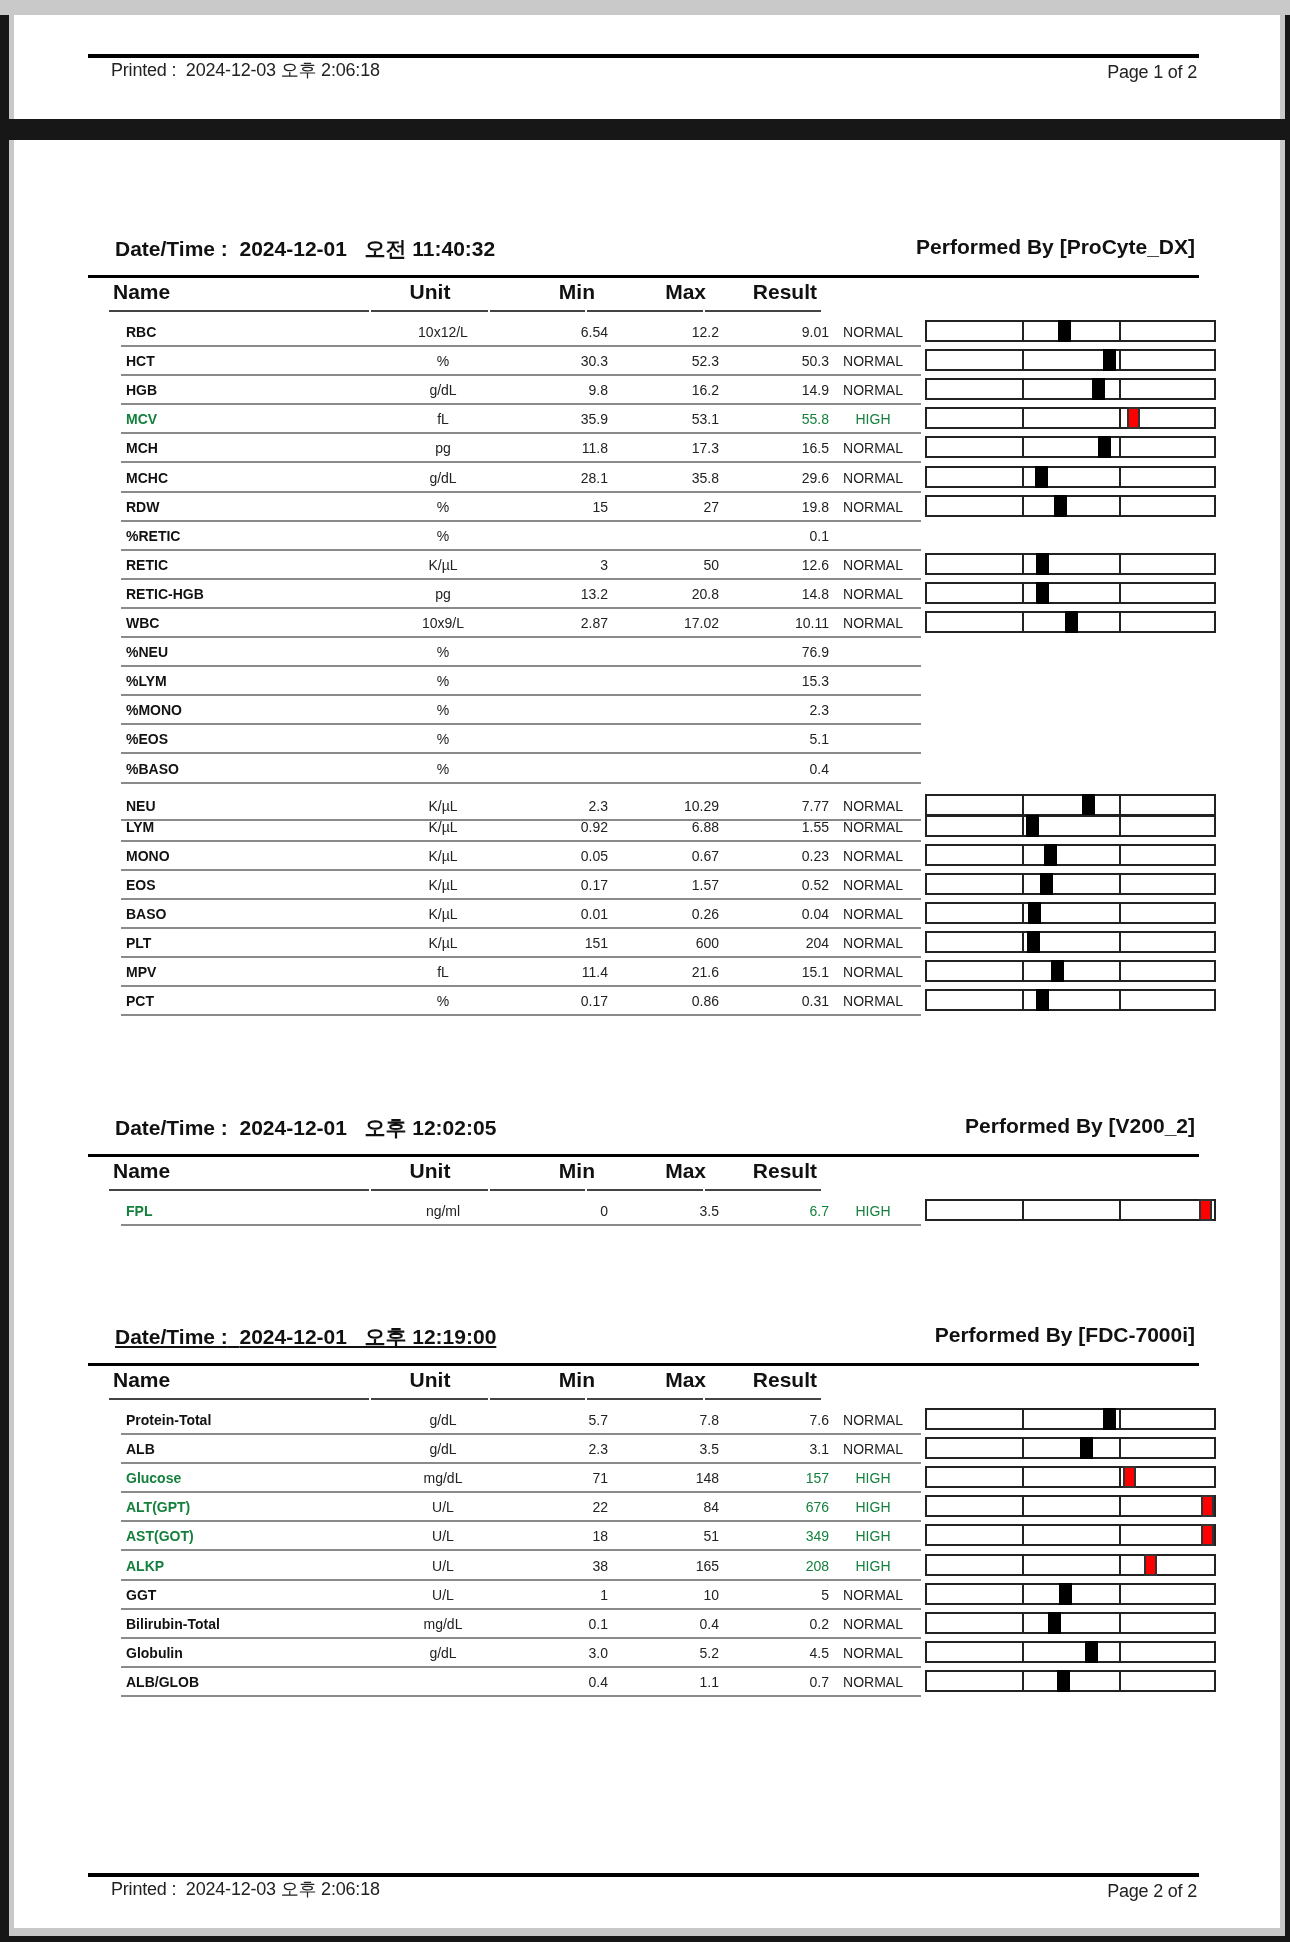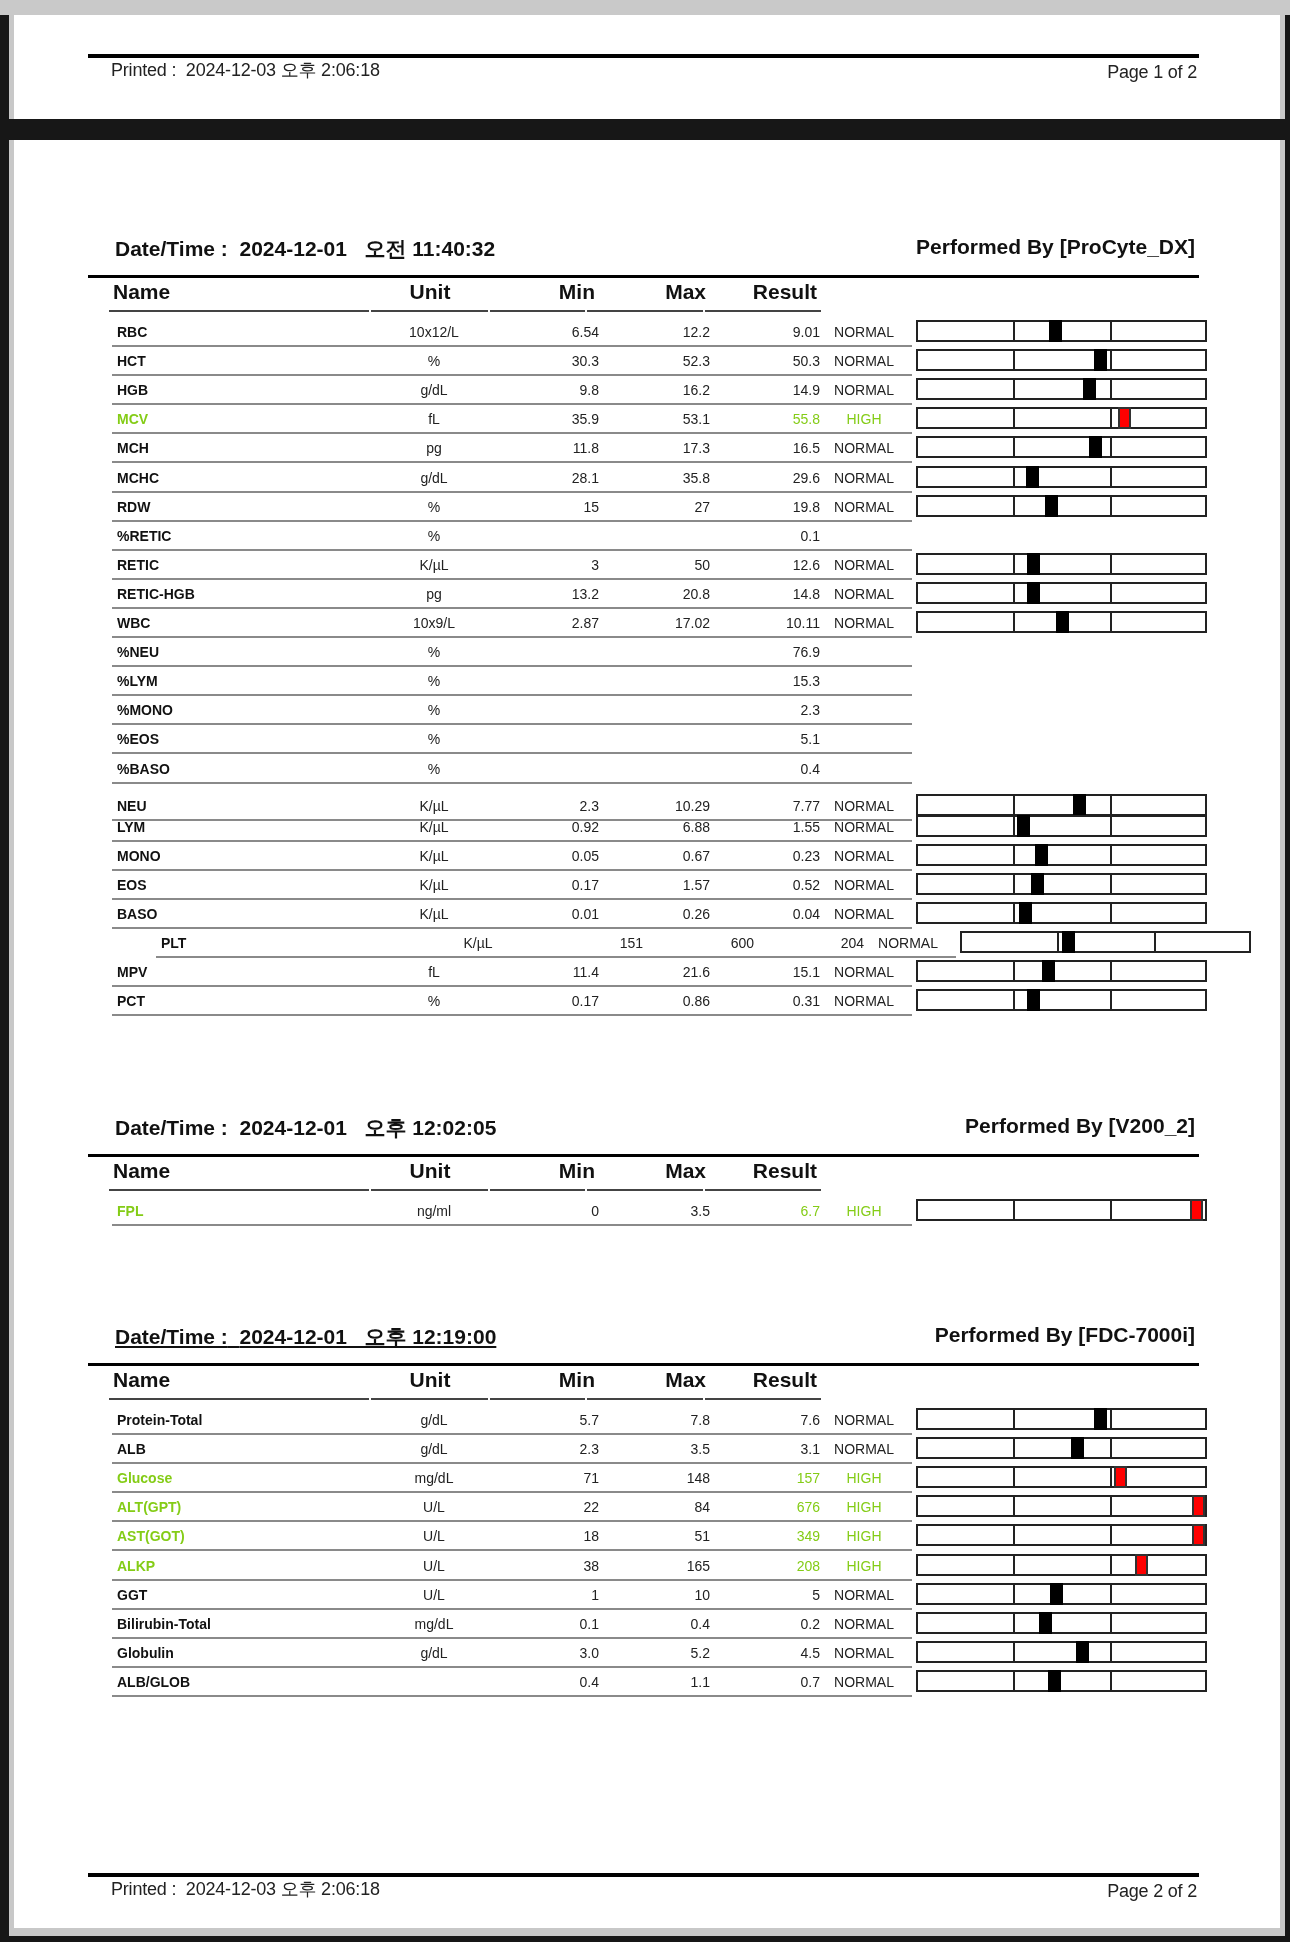"RBC" .row { left: 4px -> 13px }
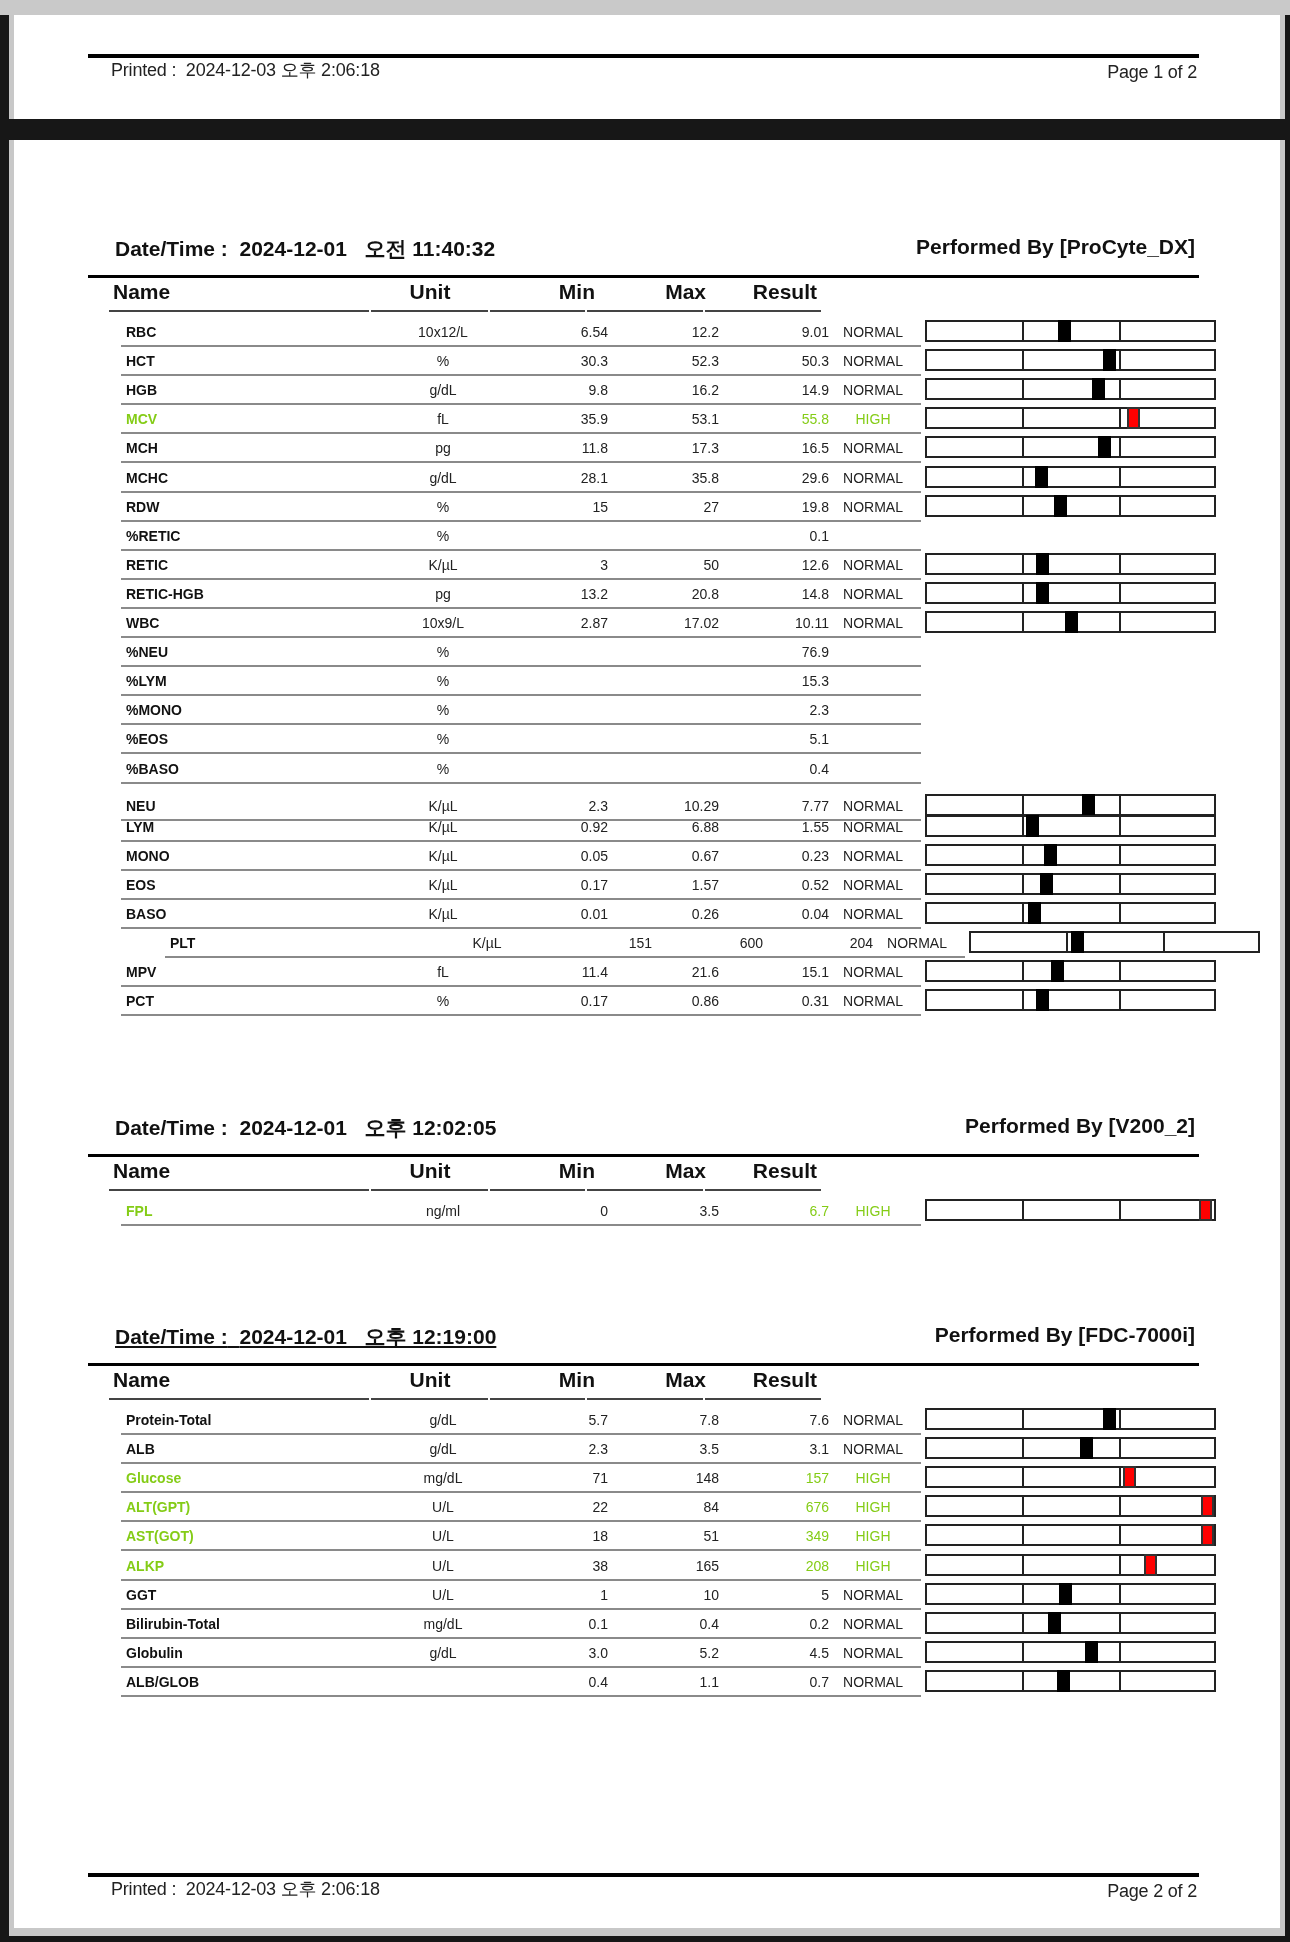"MCV" .row.high .name, .row.high .res, .row.high .flag { color: #84cc16 -> #15803d }
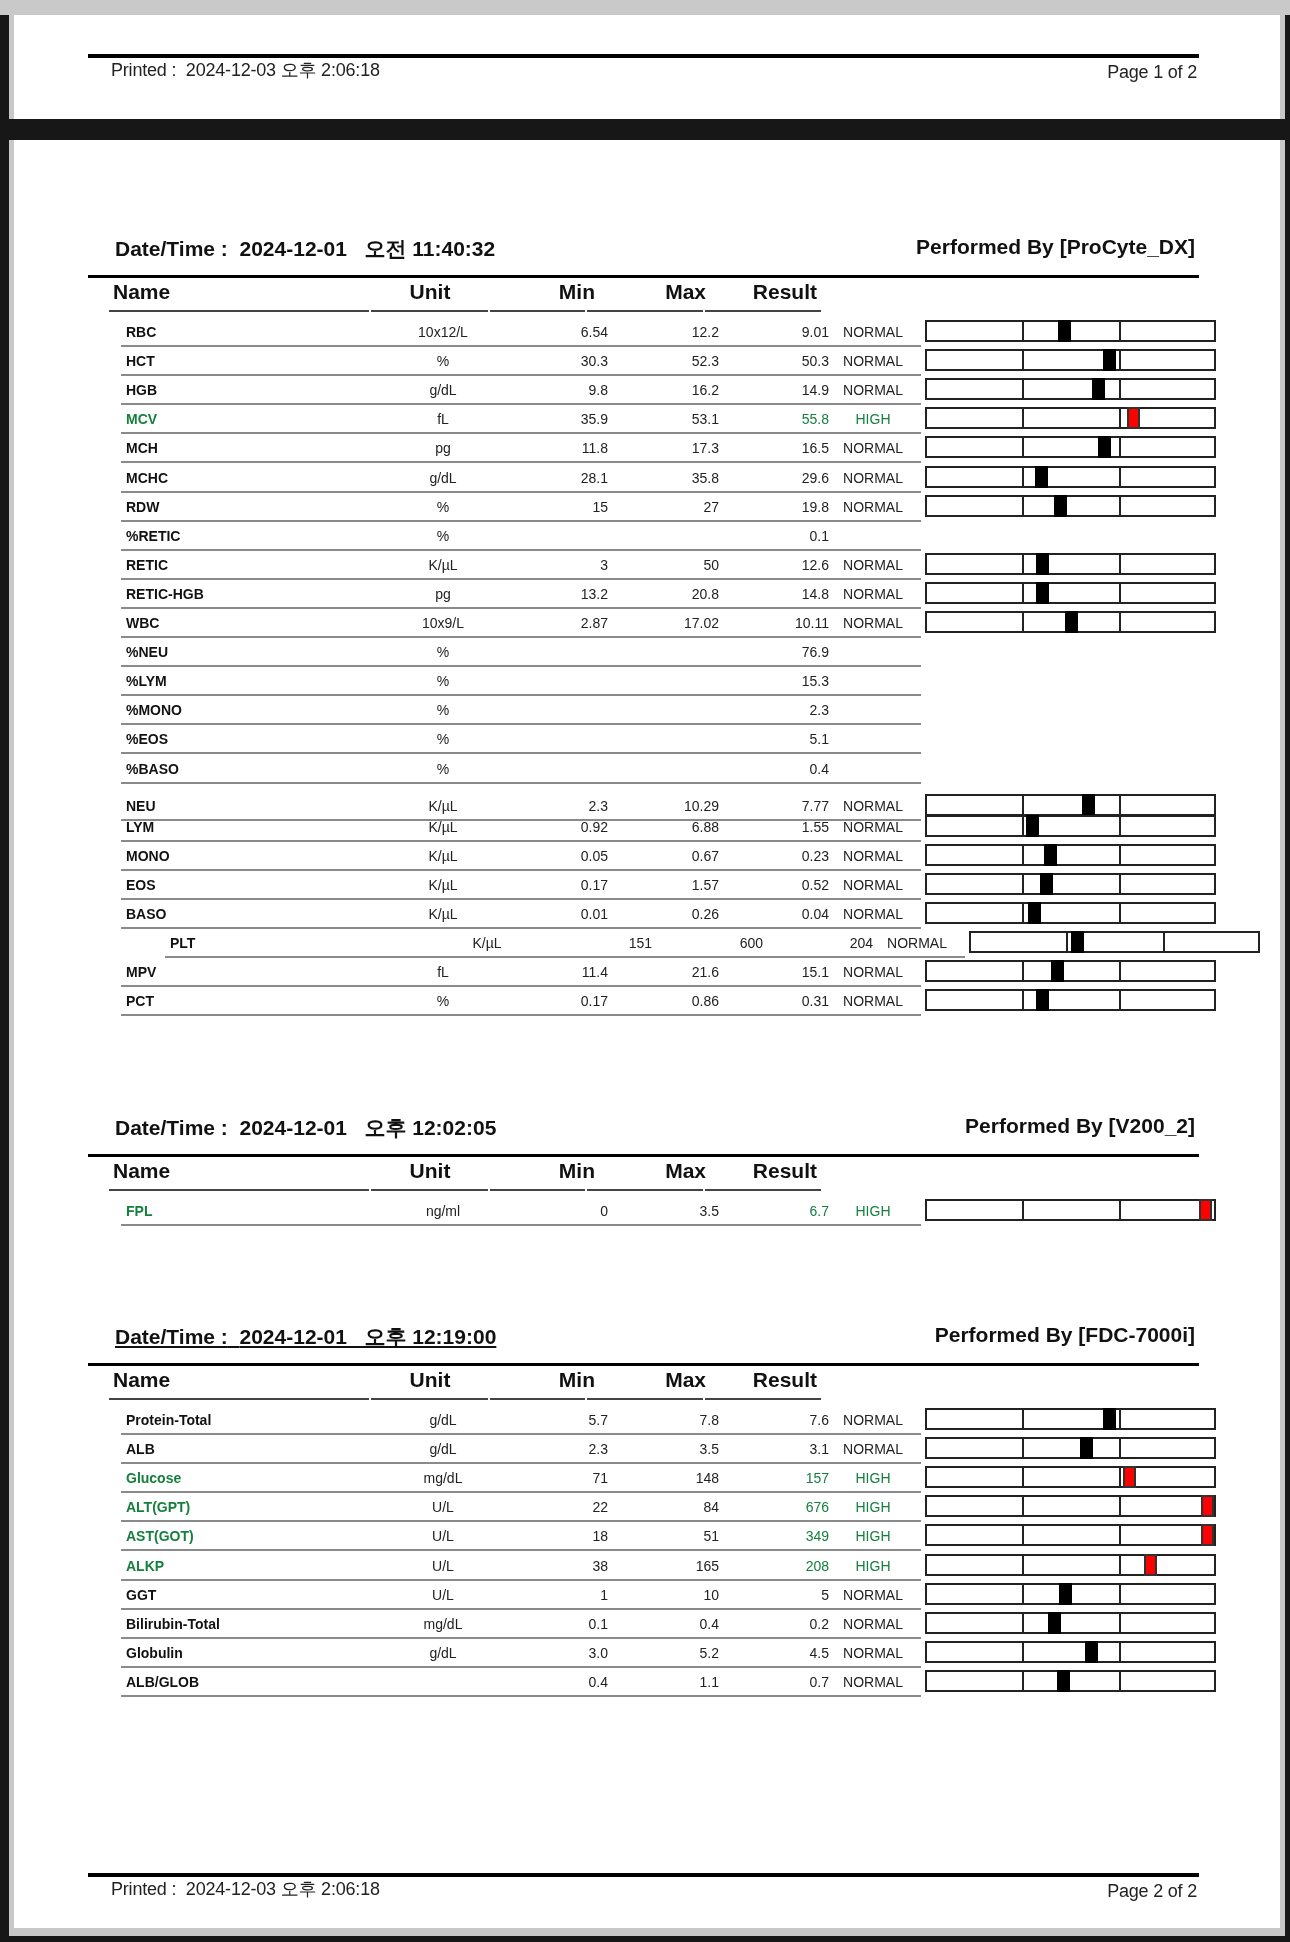"PLT" div.row { margin-left: 44px -> none }
